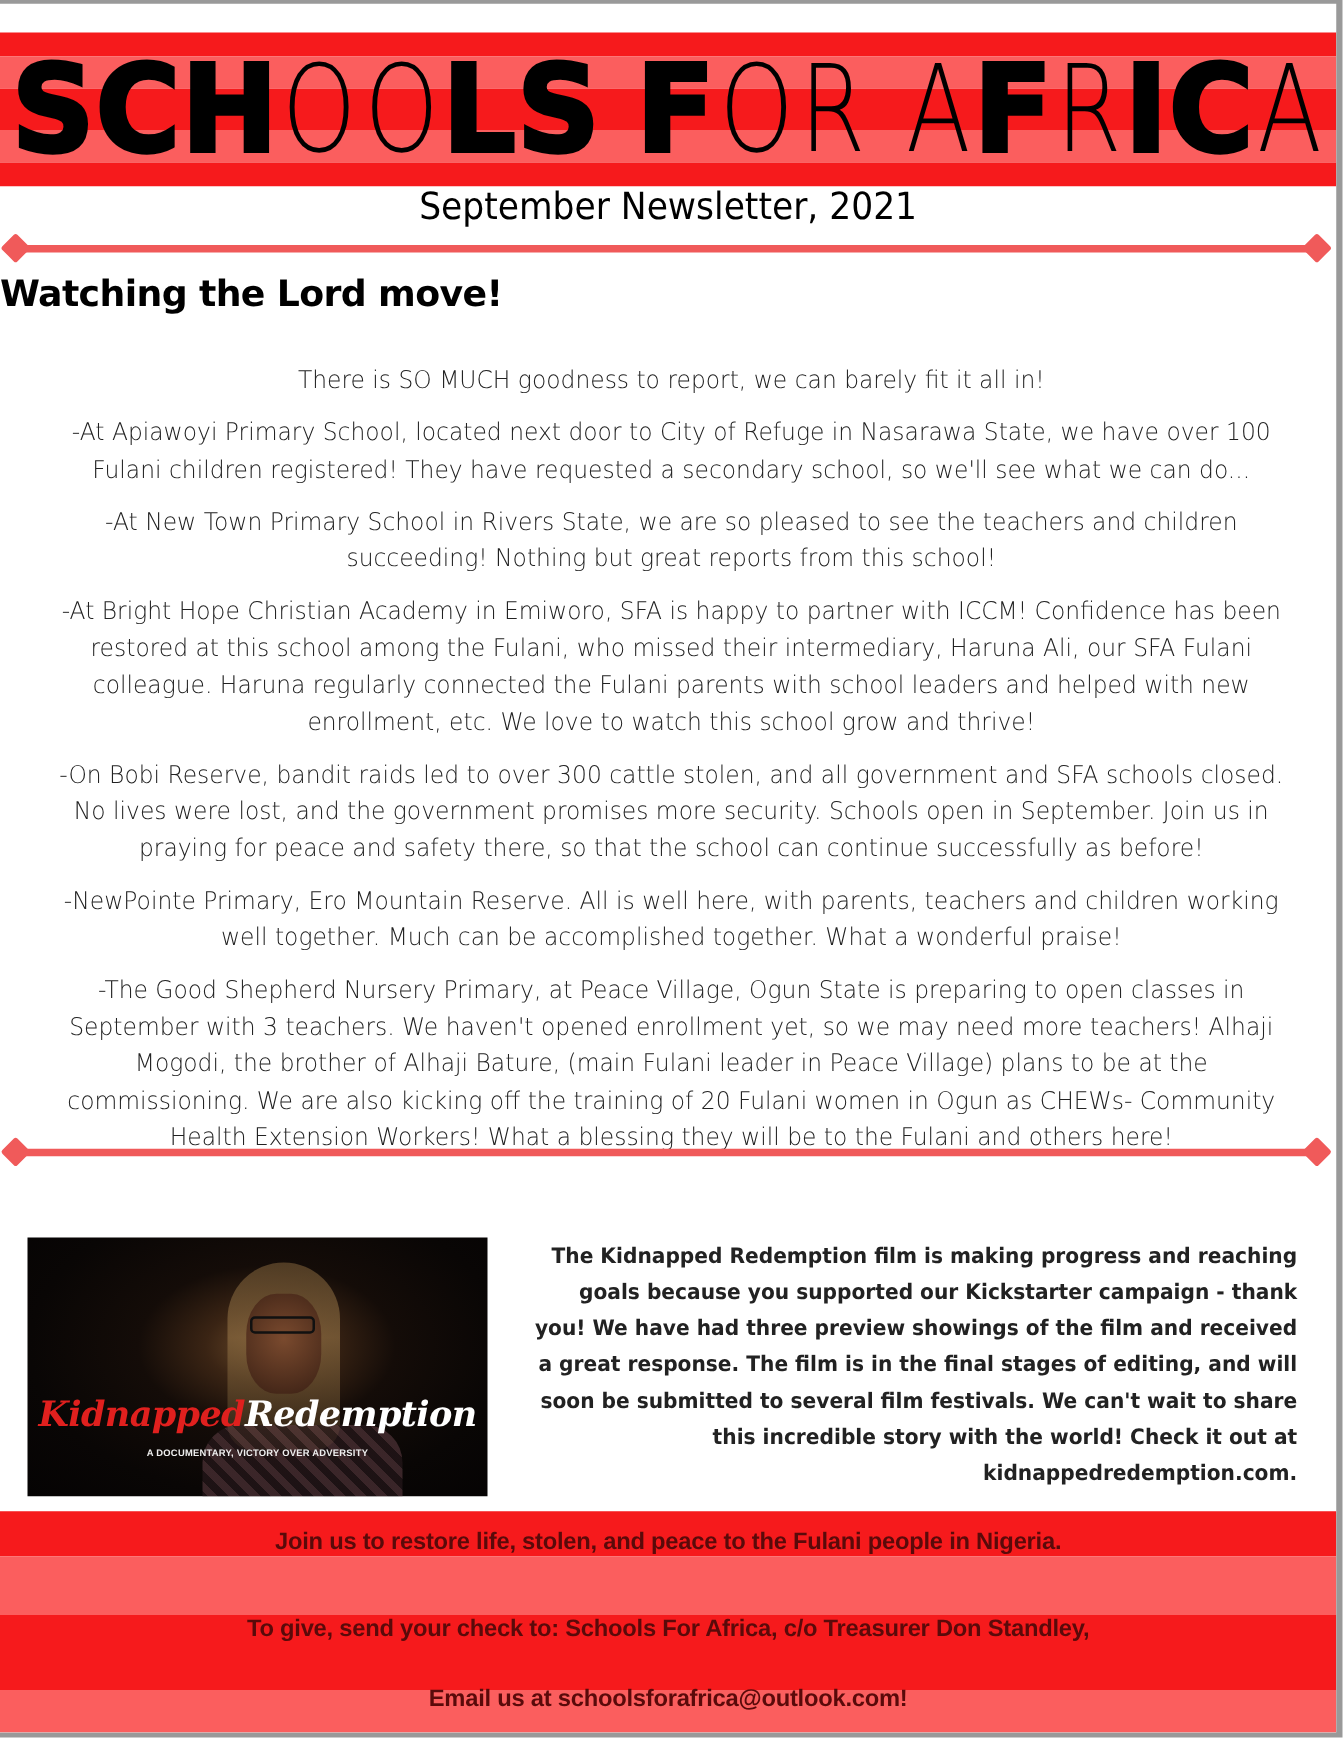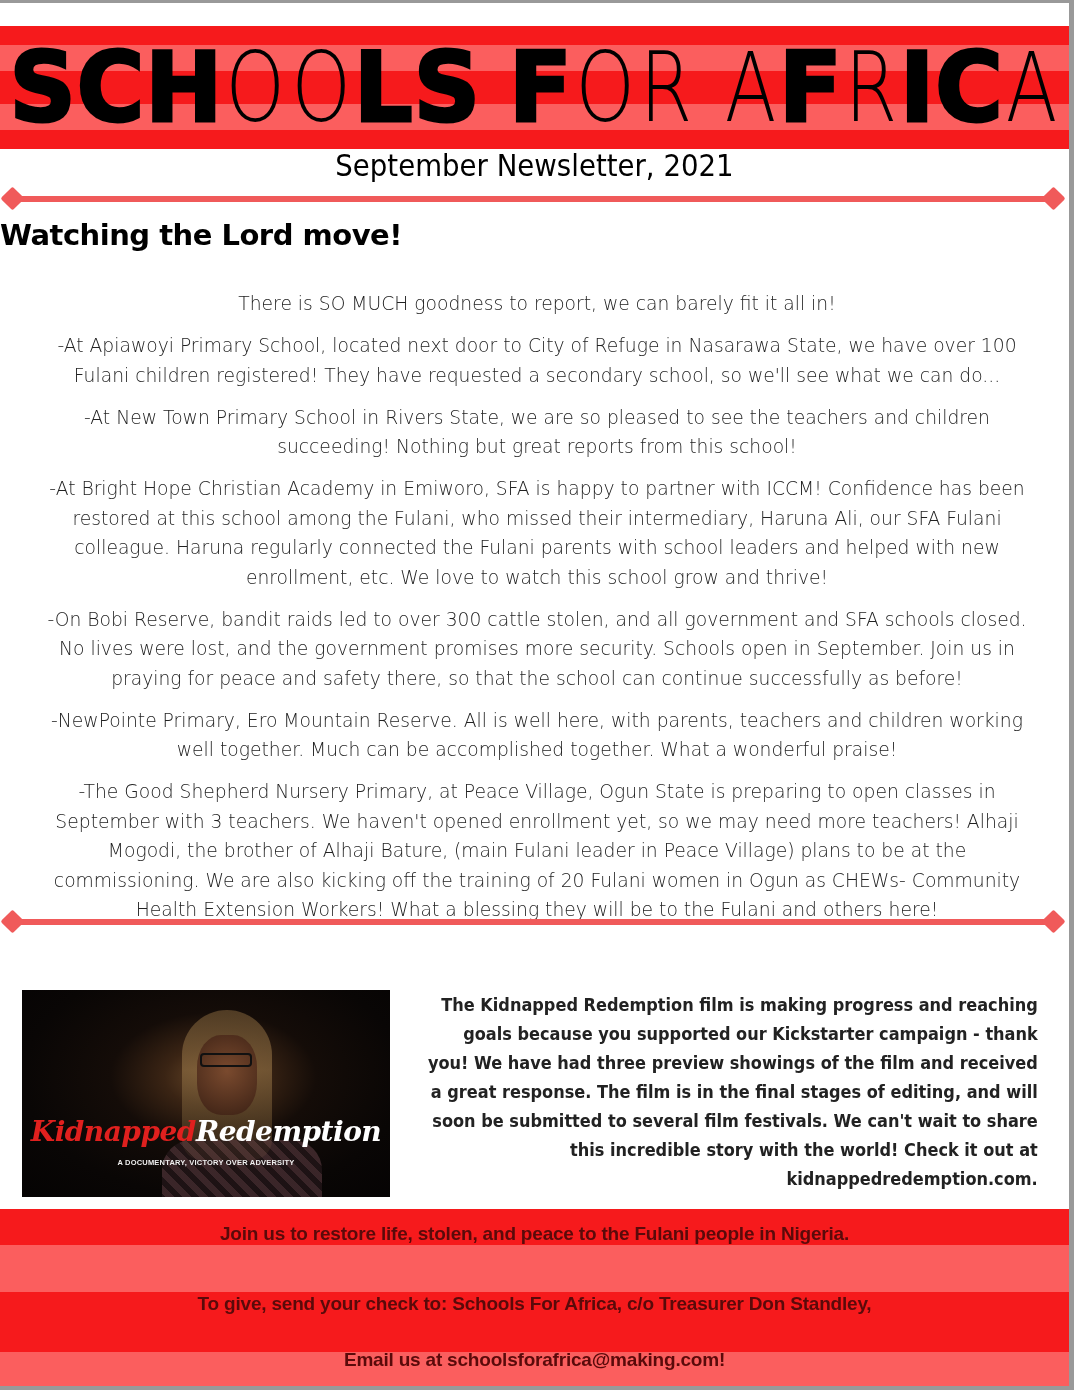"Email us at schoolsforafrica@making.com!" div.line { text: schoolsforafrica@making.com -> schoolsforafrica@outlook.com }
